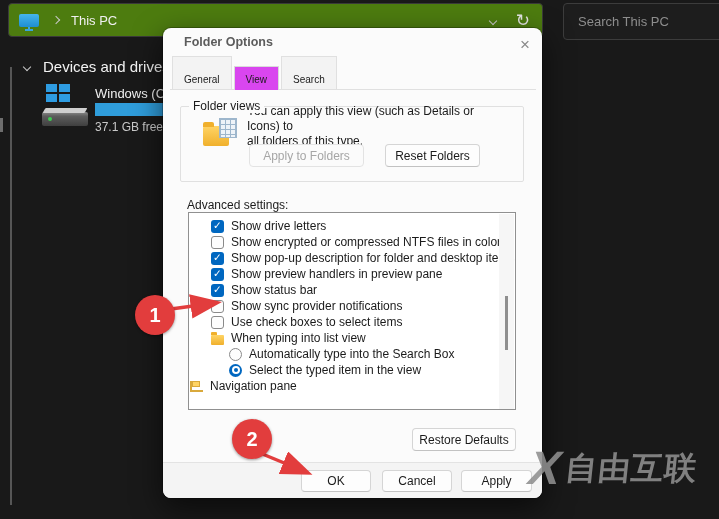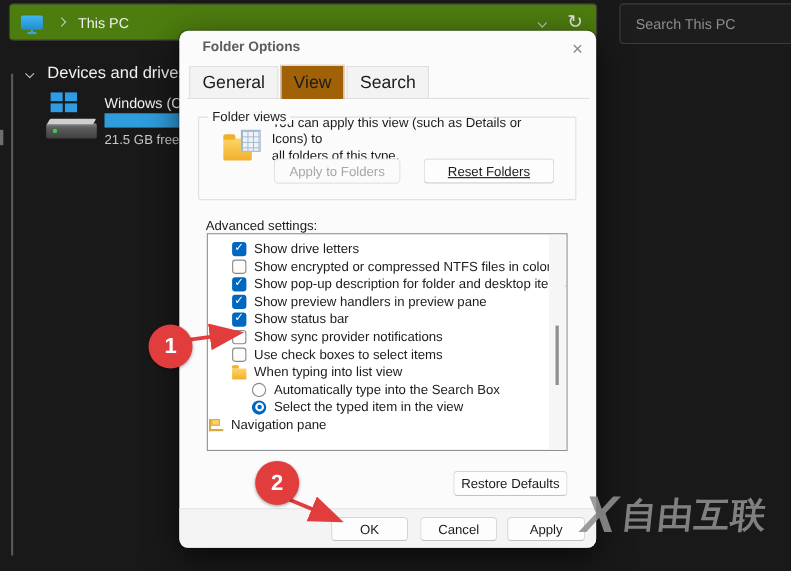"General" .tab { font-size: 16px -> 10px; padding: 6px 11px 5px 11px -> 17px 11px 5px 11px }
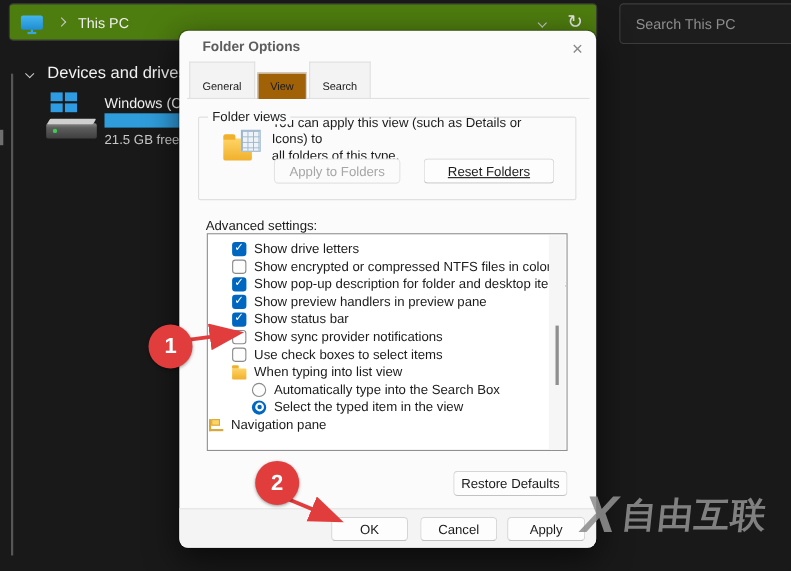"View" .tab.active { background: #a16207 -> #d946ef }
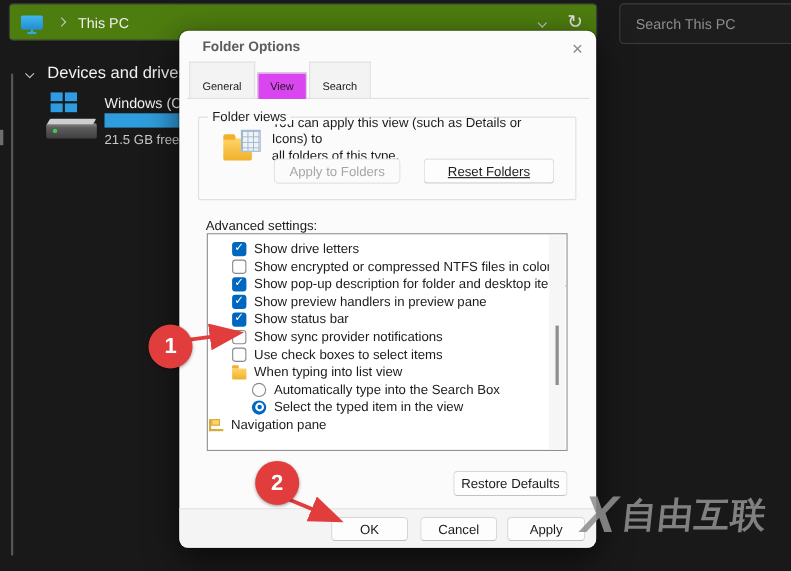"21.5 GB free" div.drive-free { text: 21.5 -> 37.1 }
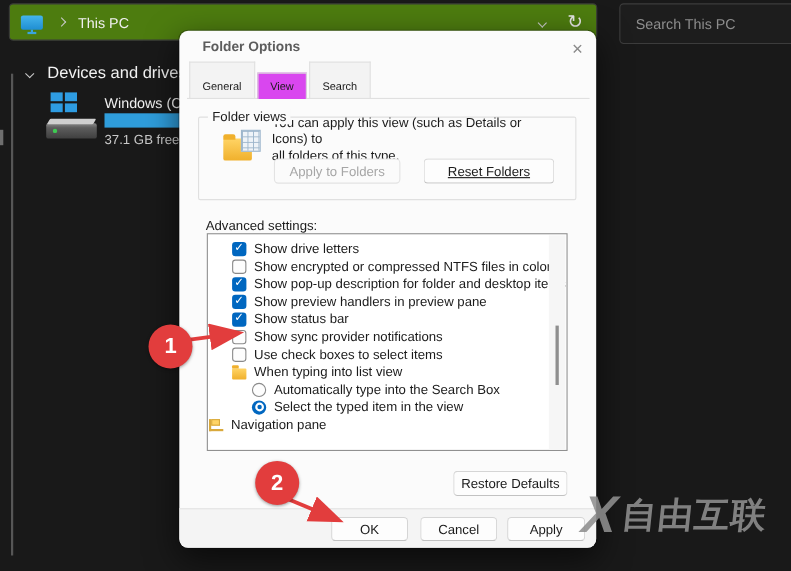"Reset Folders" .btn-reset-folders { text-decoration: underline -> none; width: 119px -> 95px }
